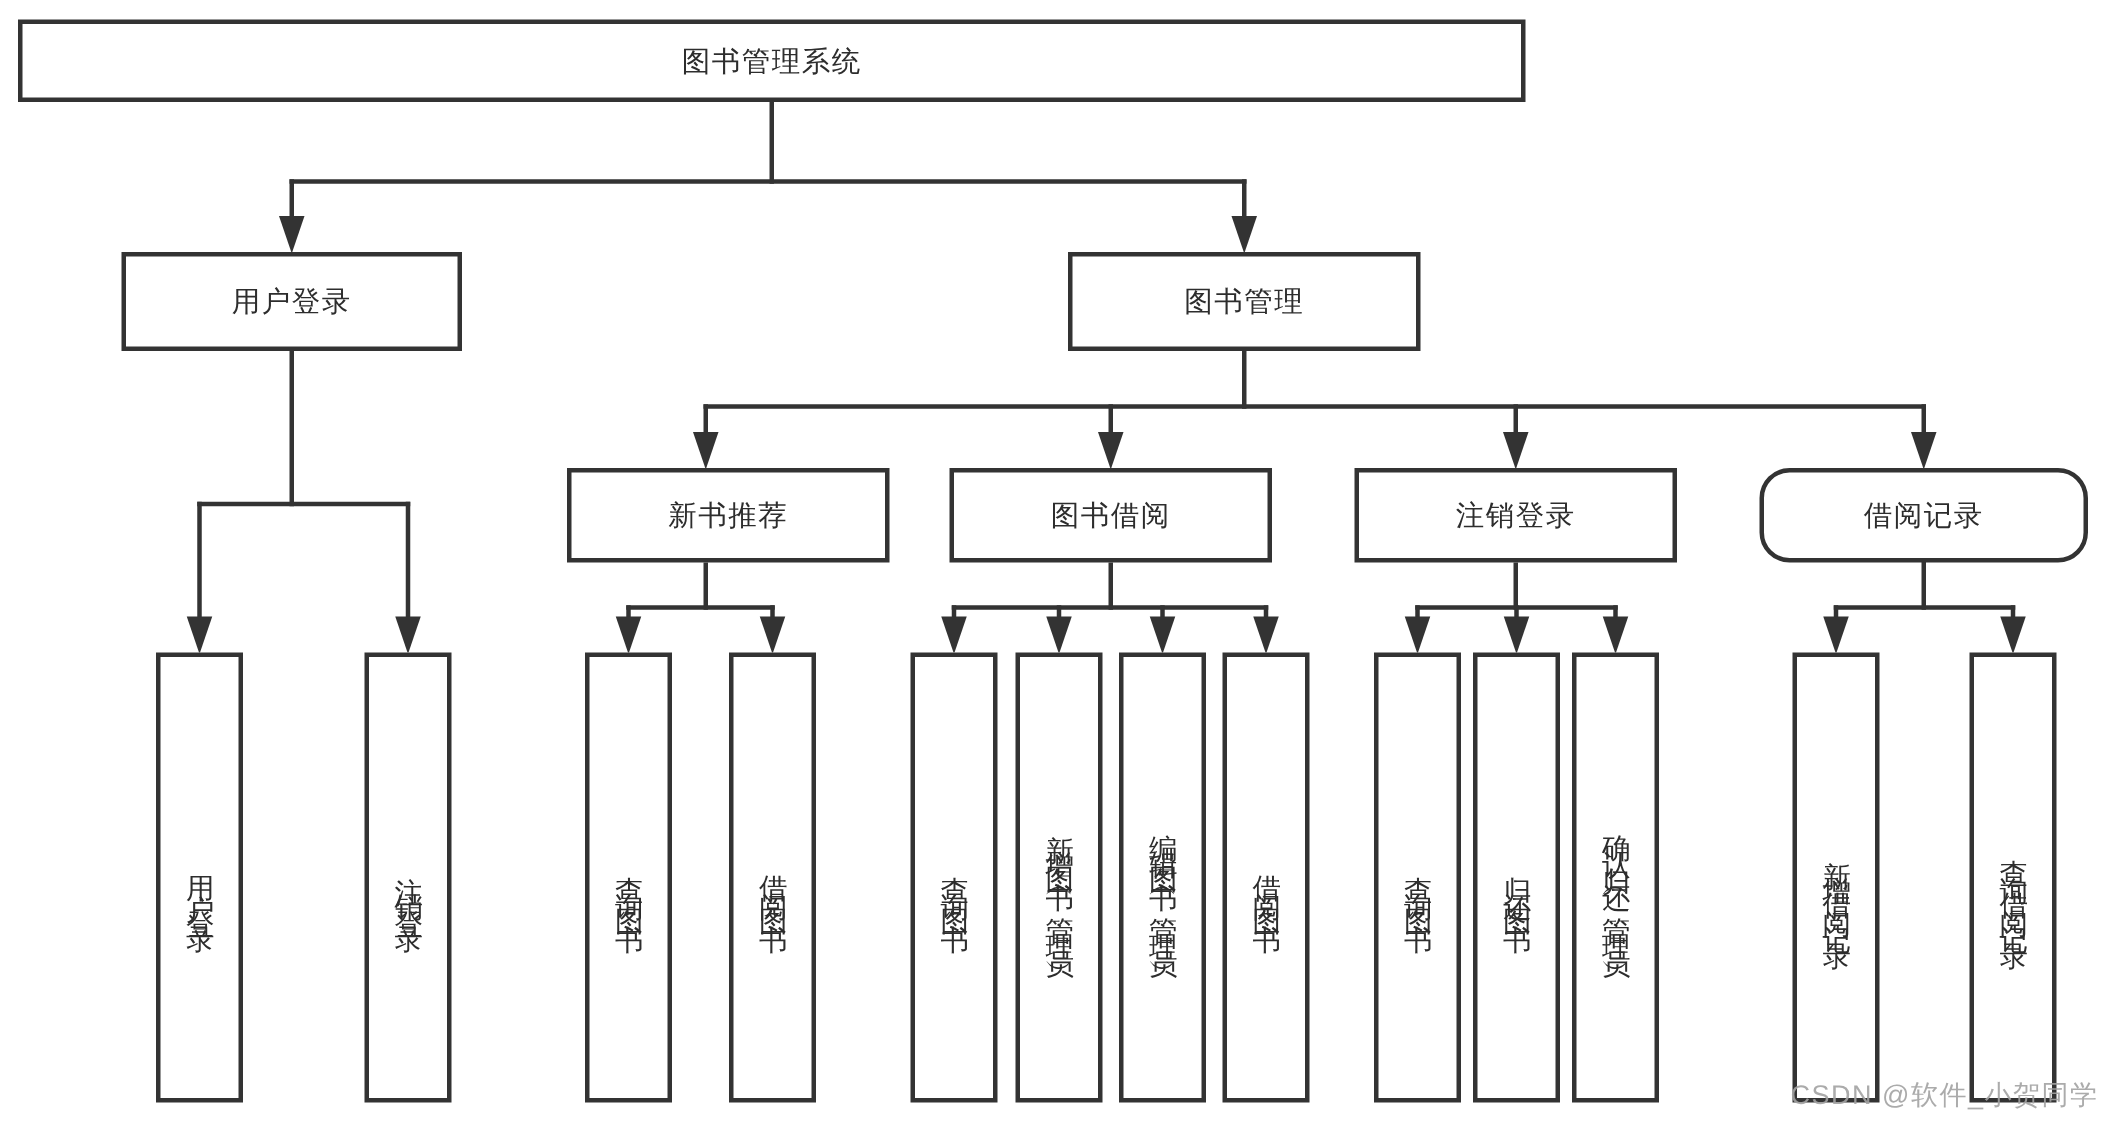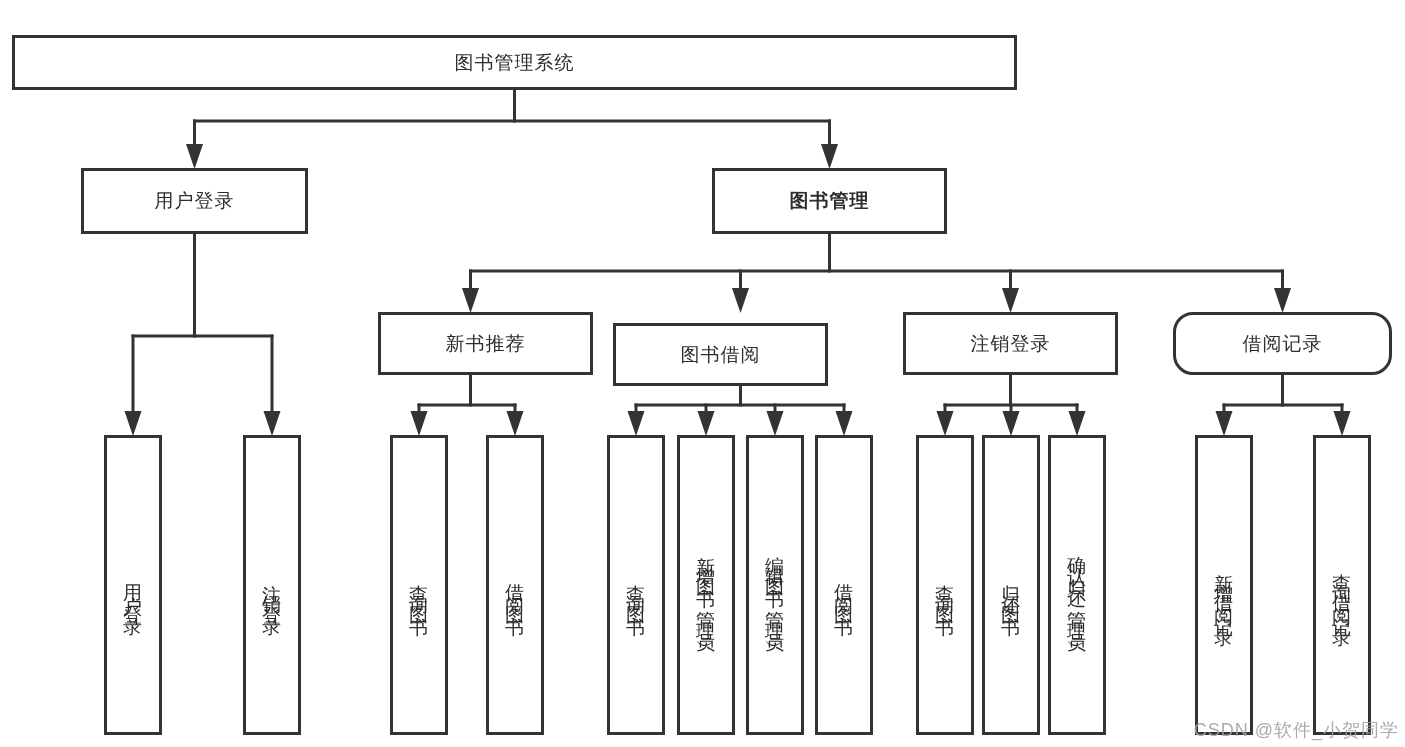"图书管理系统" div.node { margin-top: 22px -> none }
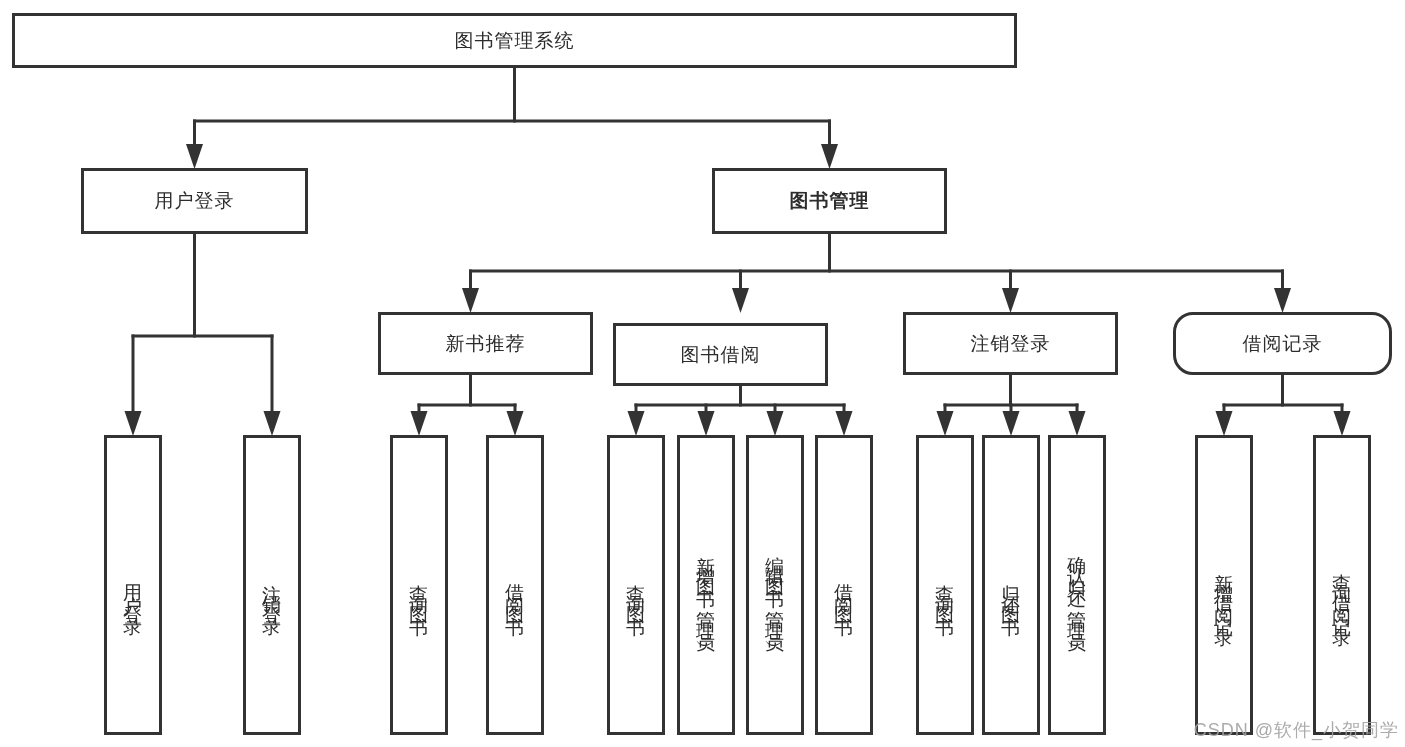"图书管理" div.node { font-weight: bold -> none }
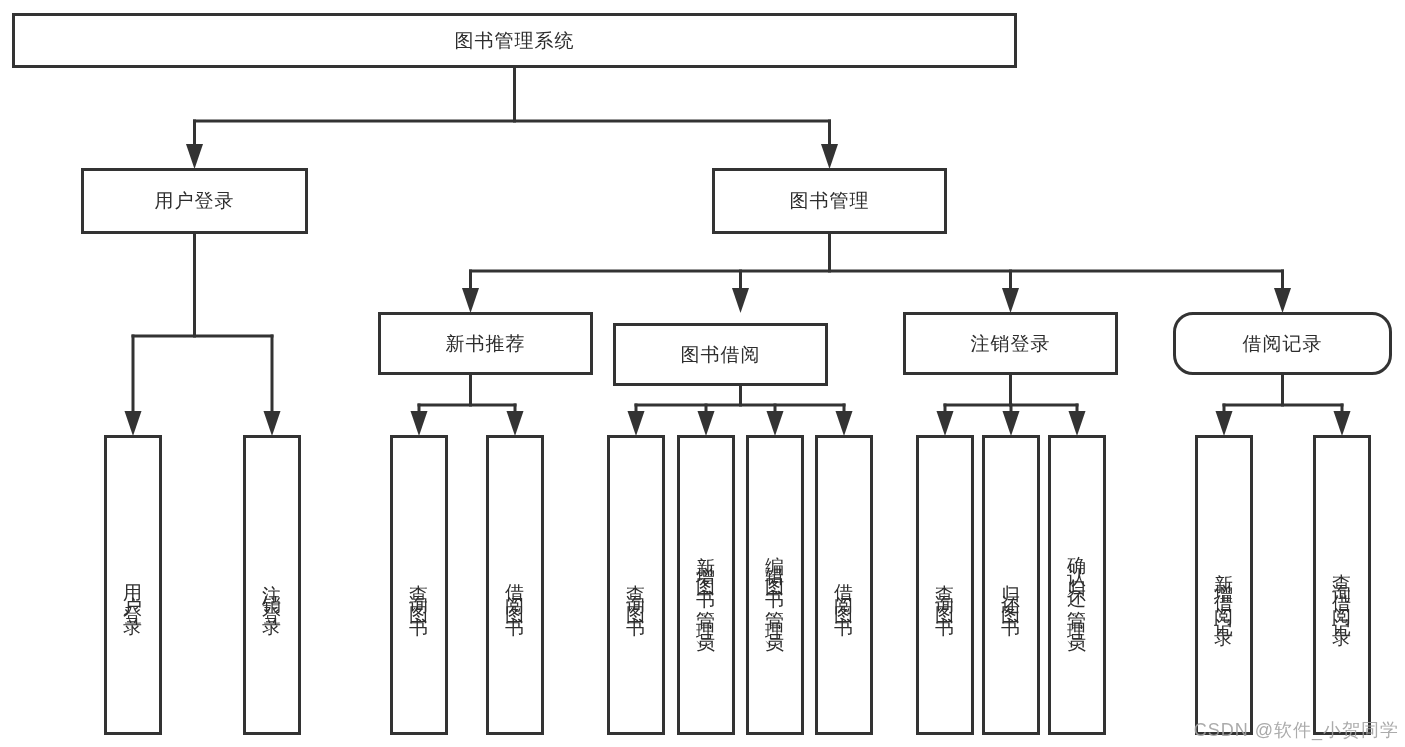"图书借阅" div.node { left: 613px -> 633px; margin-top: 11px -> none }
